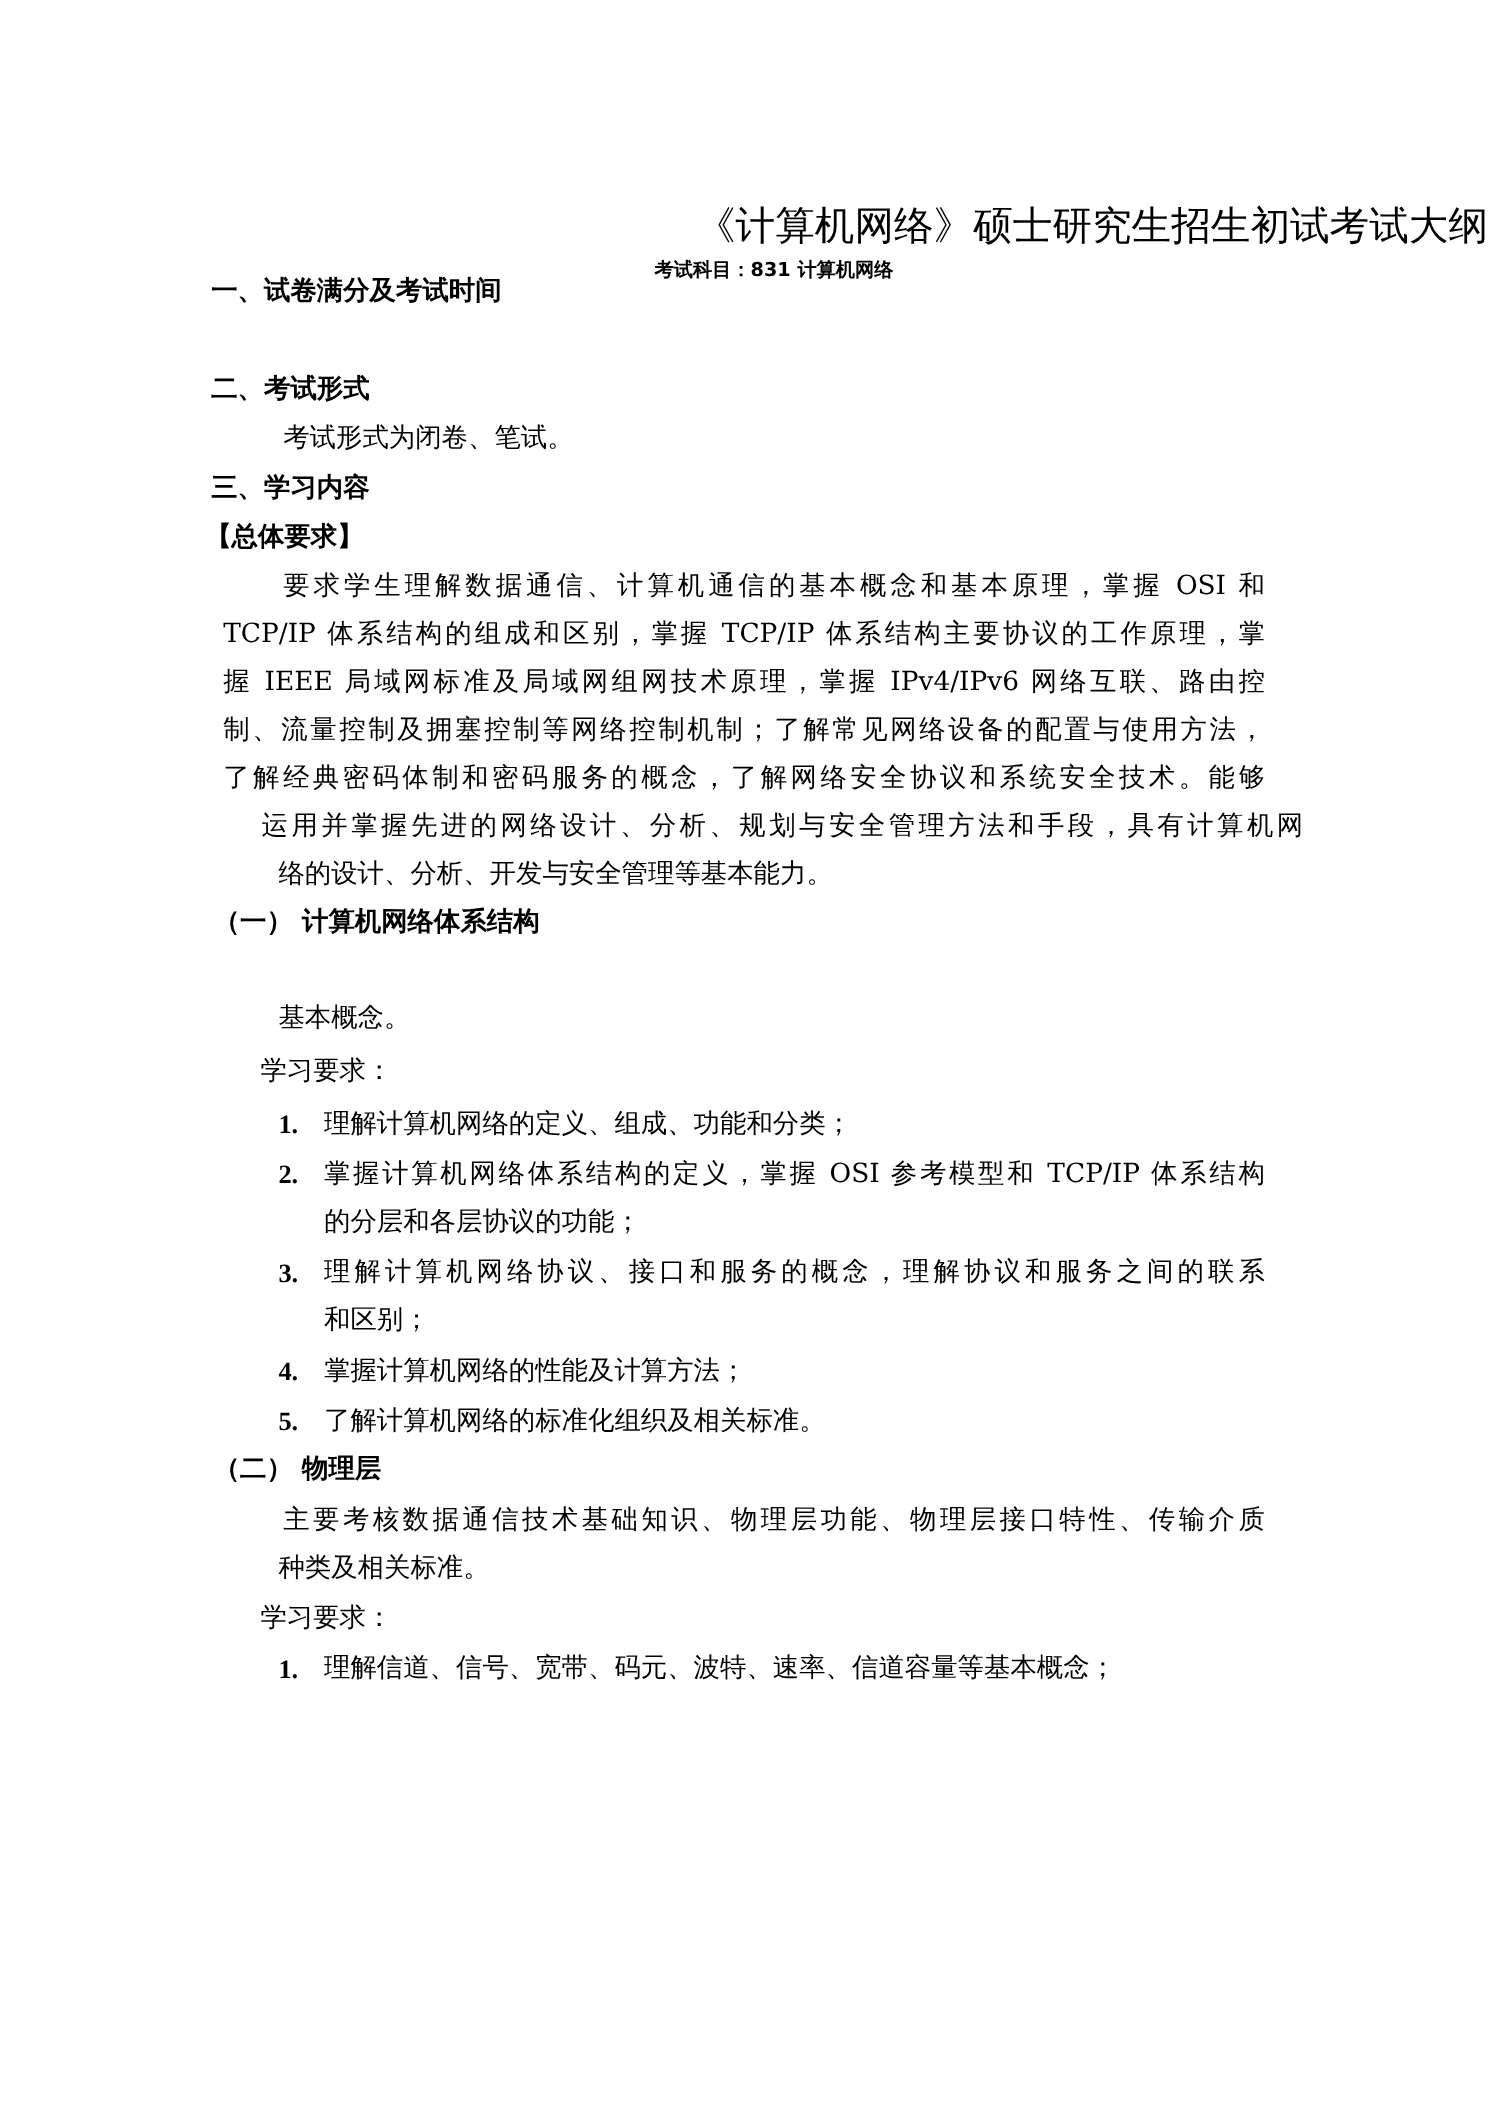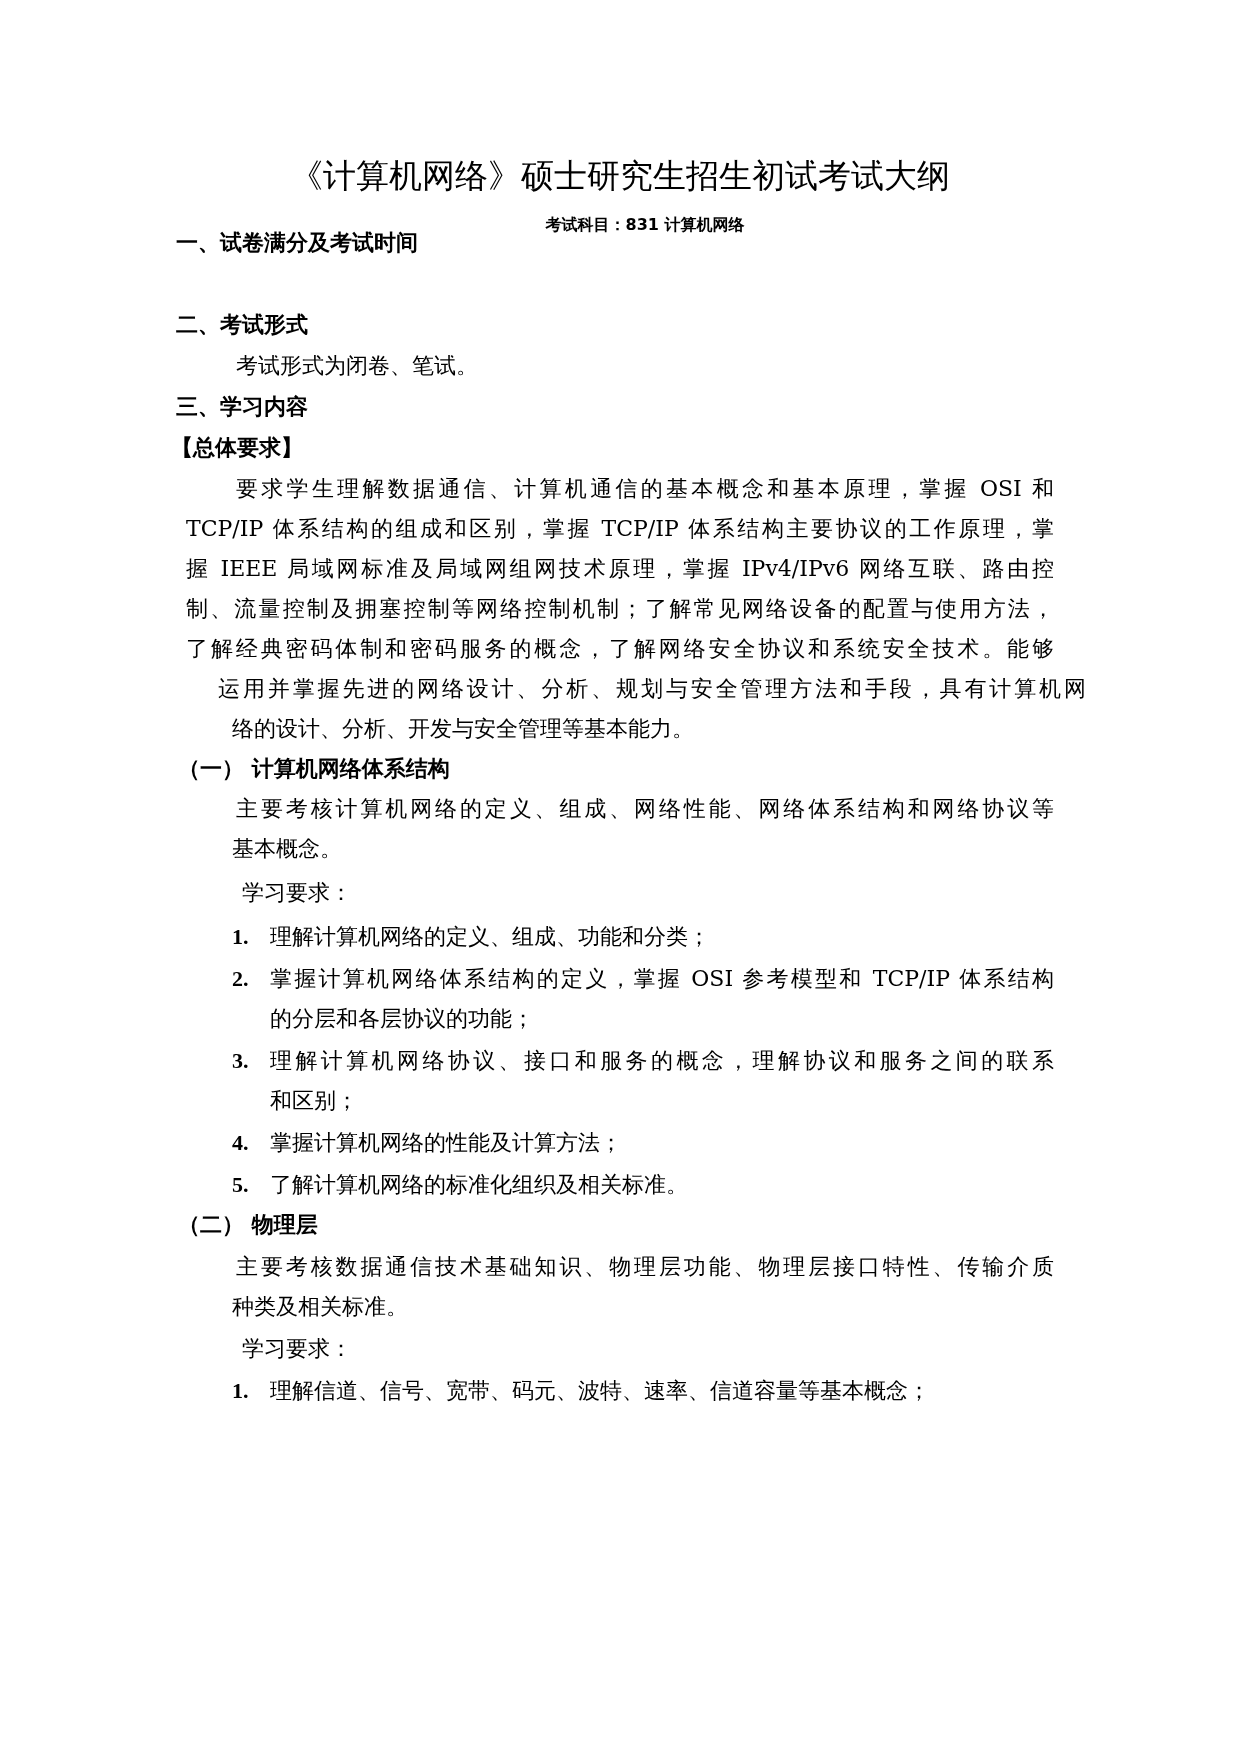"《计算机网络》硕士研究生招生初试考试大纲" .title { text-align: center -> right; top: 152px -> 164px }
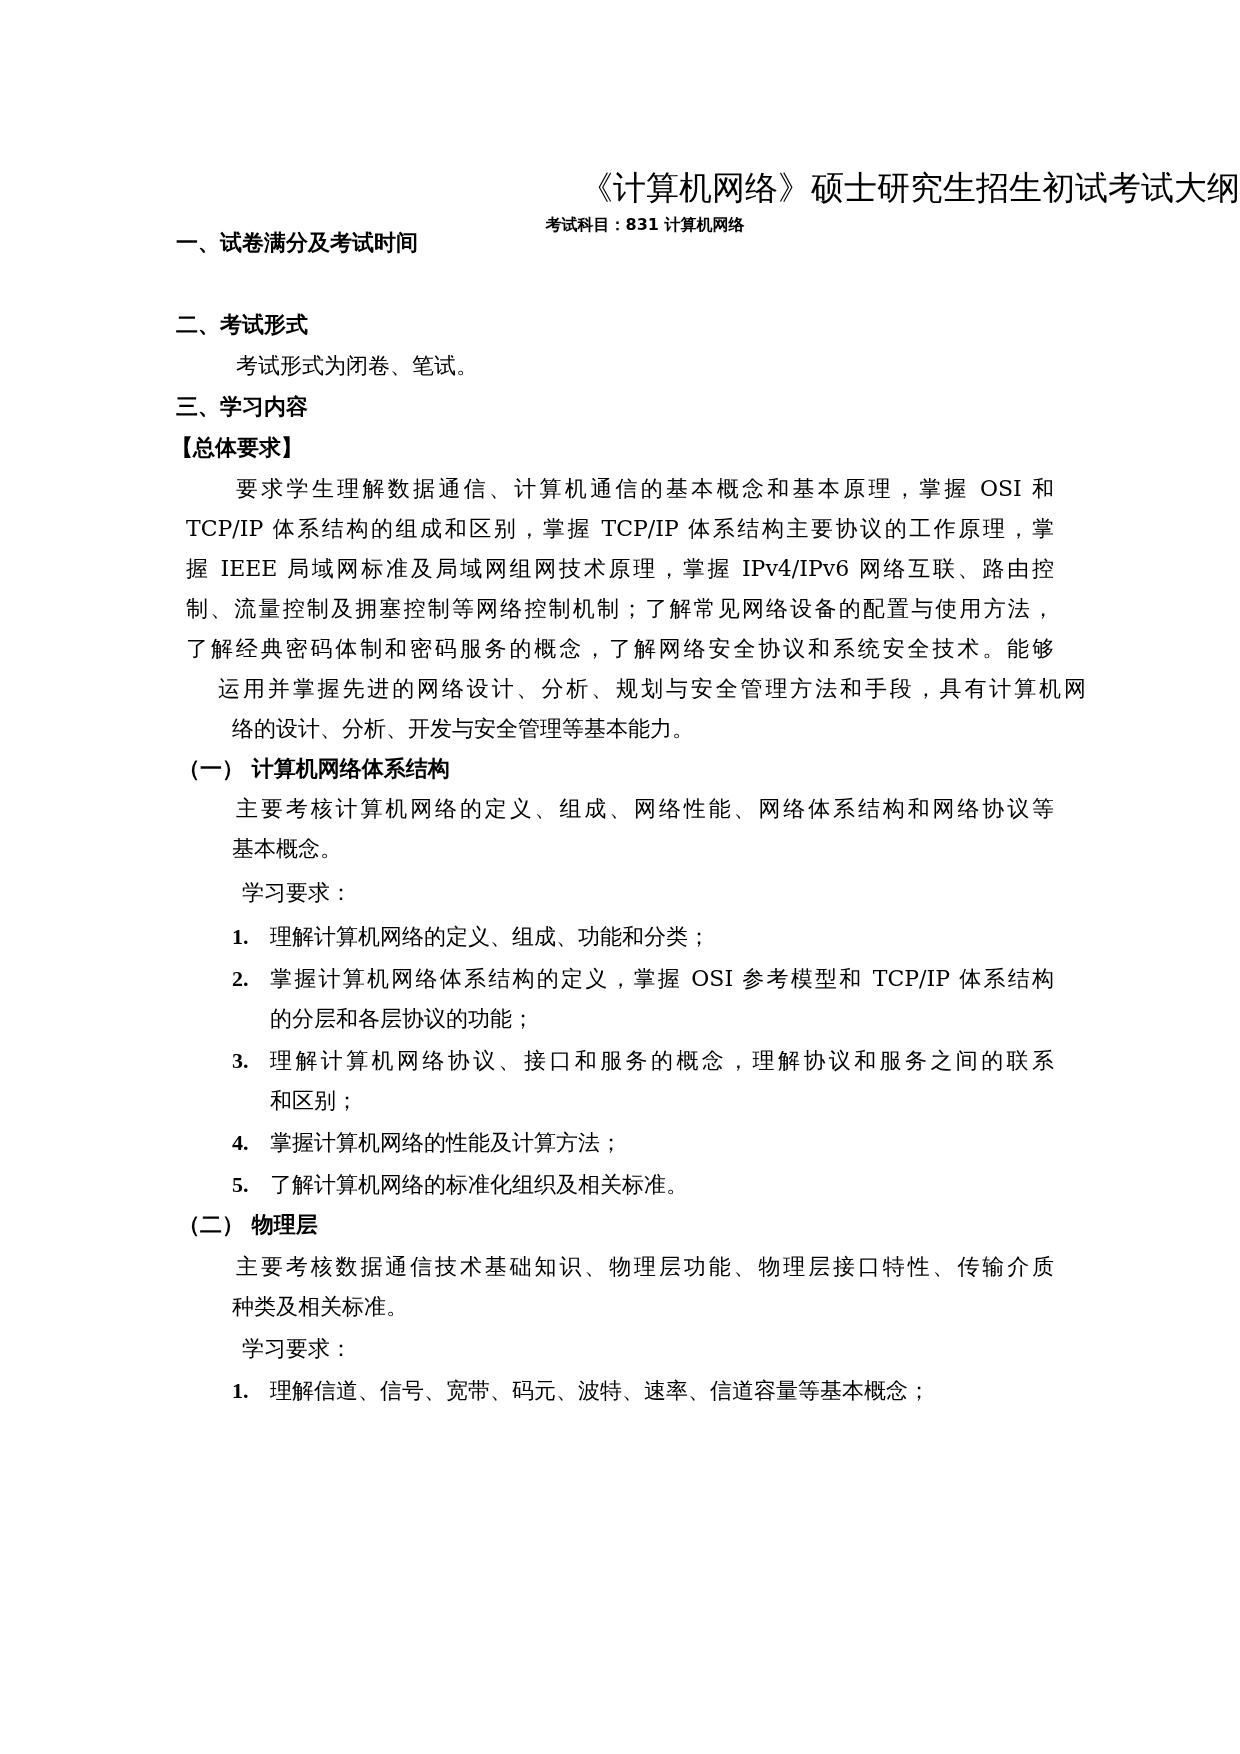"主要考核计算机网络的定义、组成、网络性能、网络体系结构和网络协议等" div.line { html: <div>主要考核计算机网络的定义、组成、网络性能、网络体系结构和网络协议等</div> -> none }
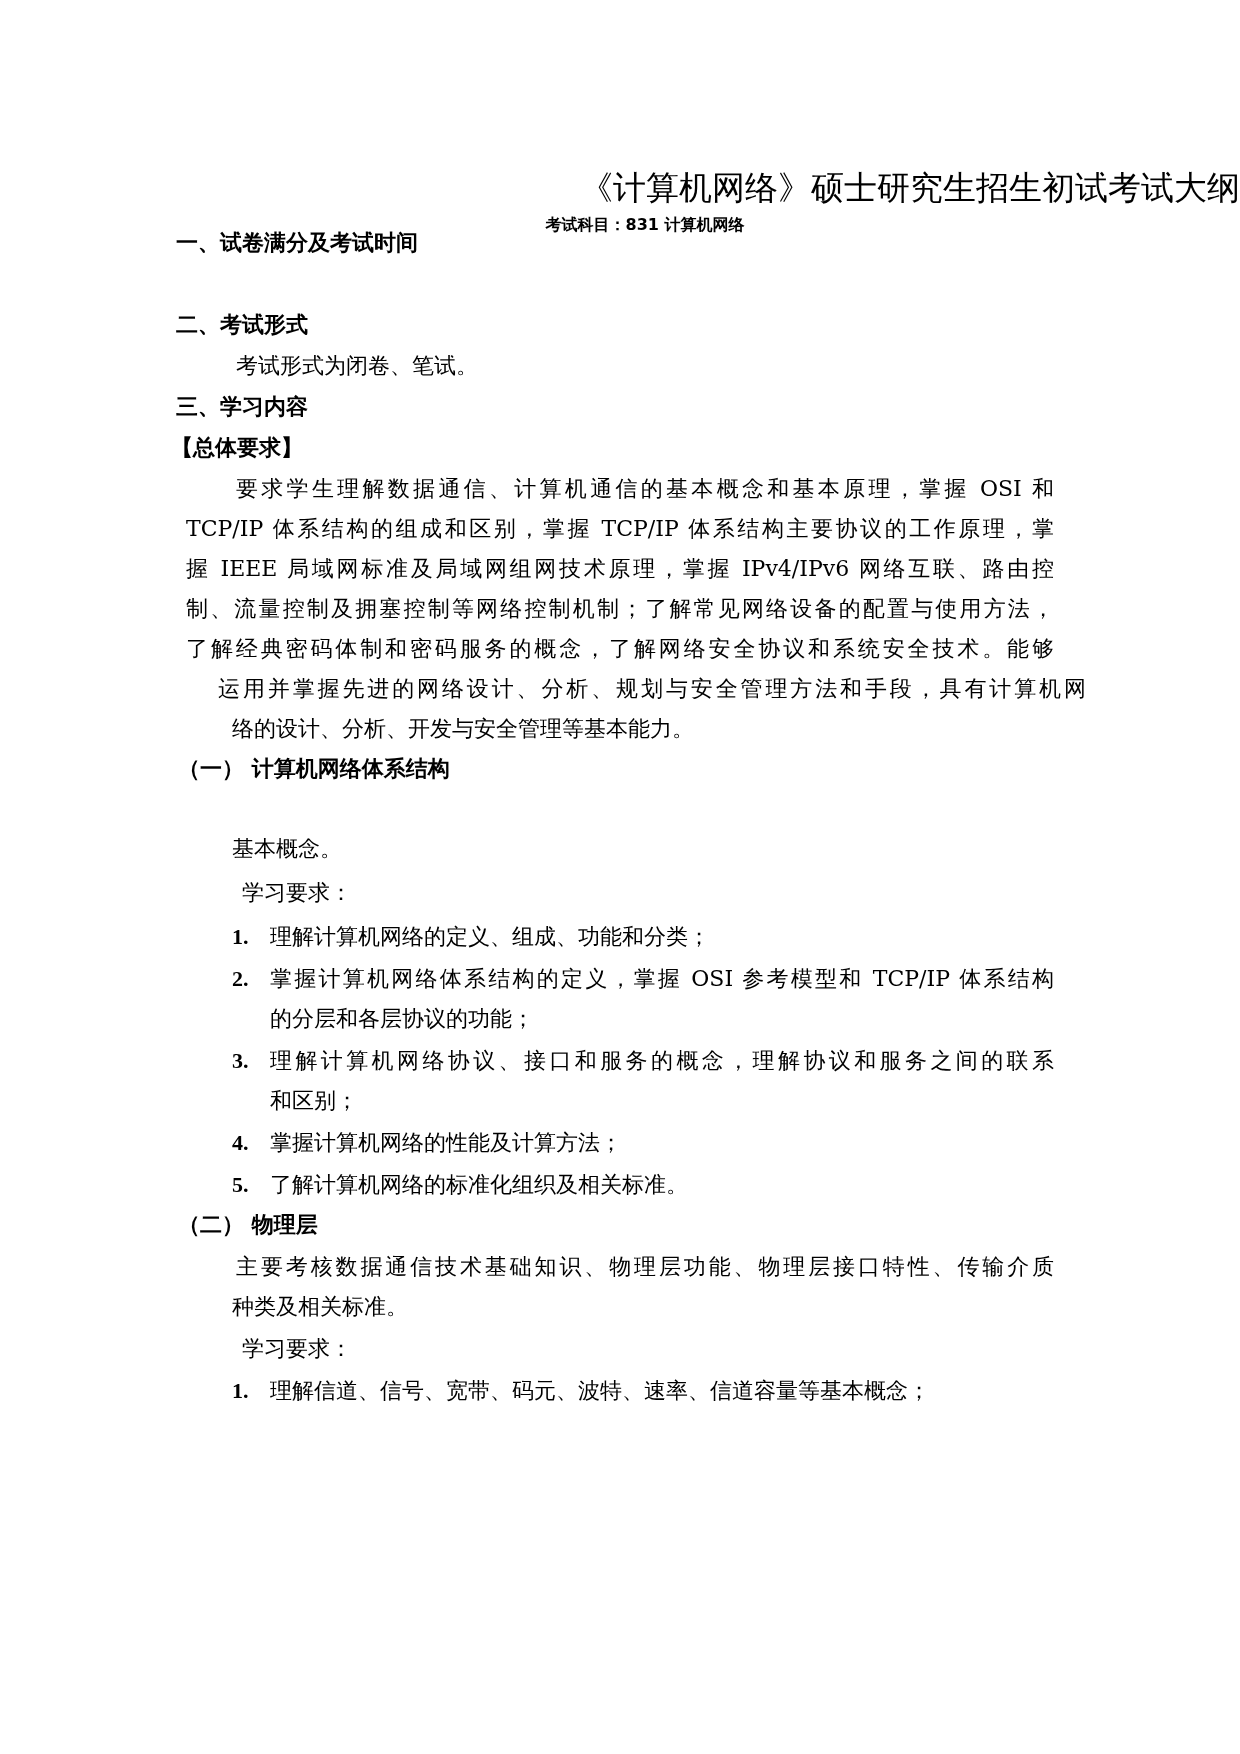"学习要求：" .req-label { left: 242px -> 217px }
